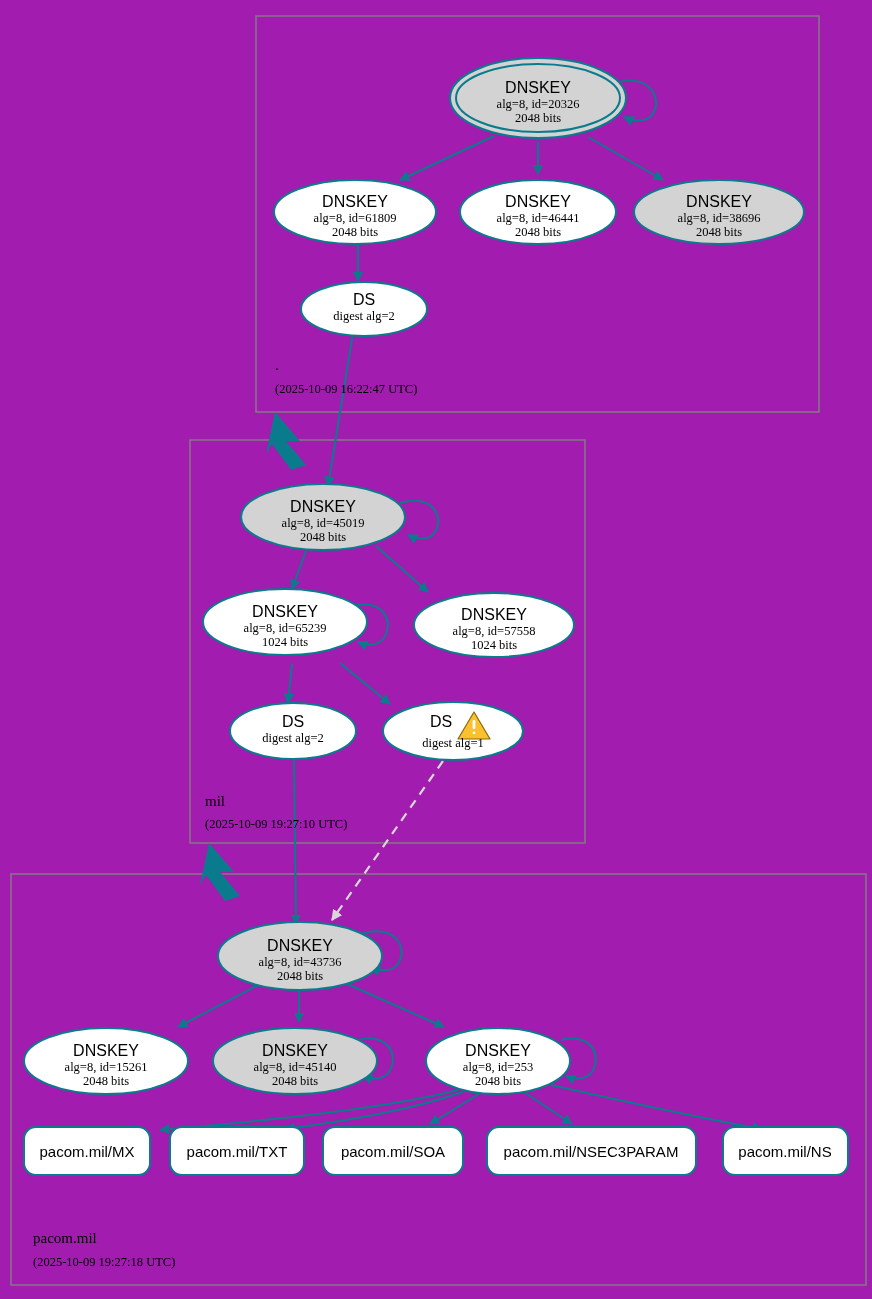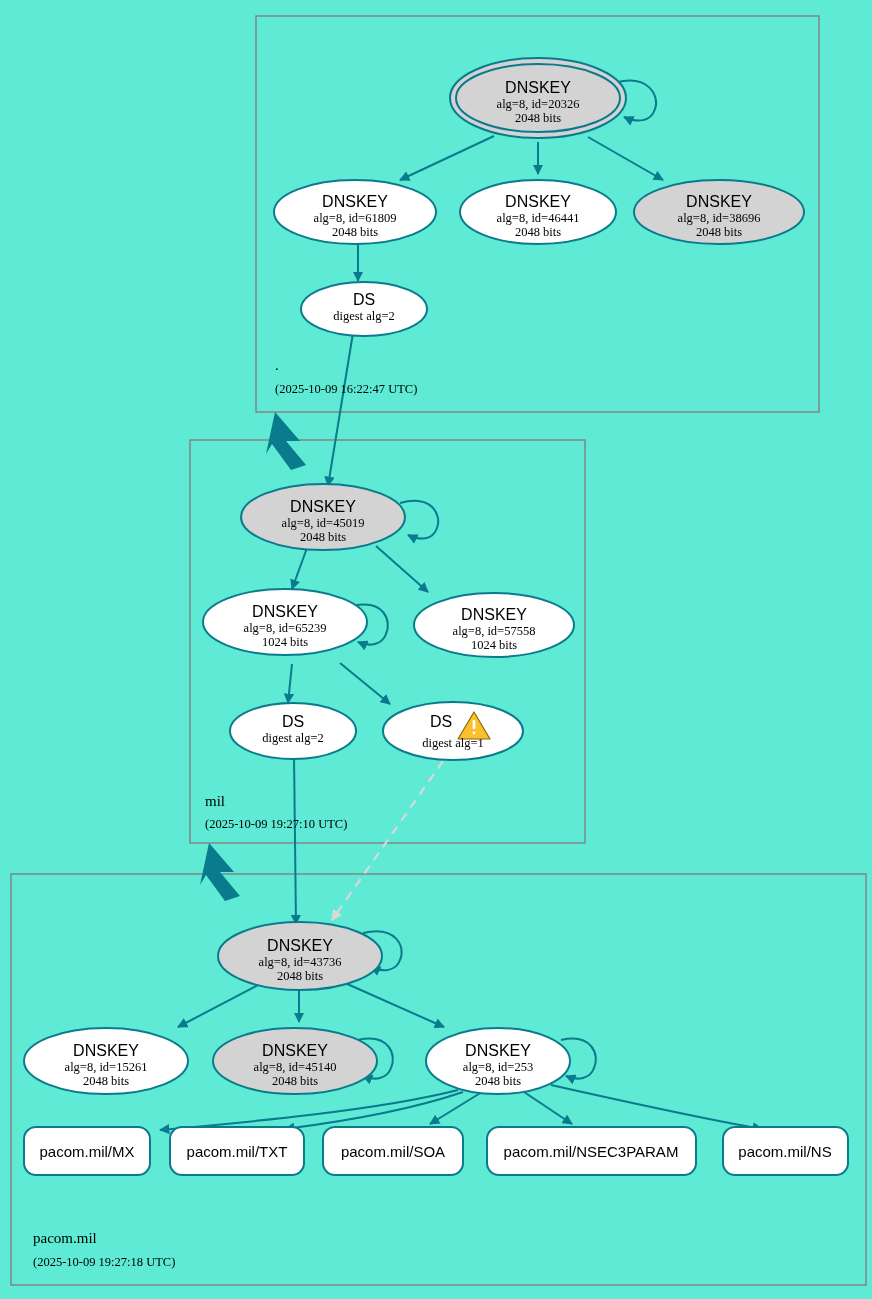"DNSKEY" #canvas { background: #5eead4 -> #a21caf }
